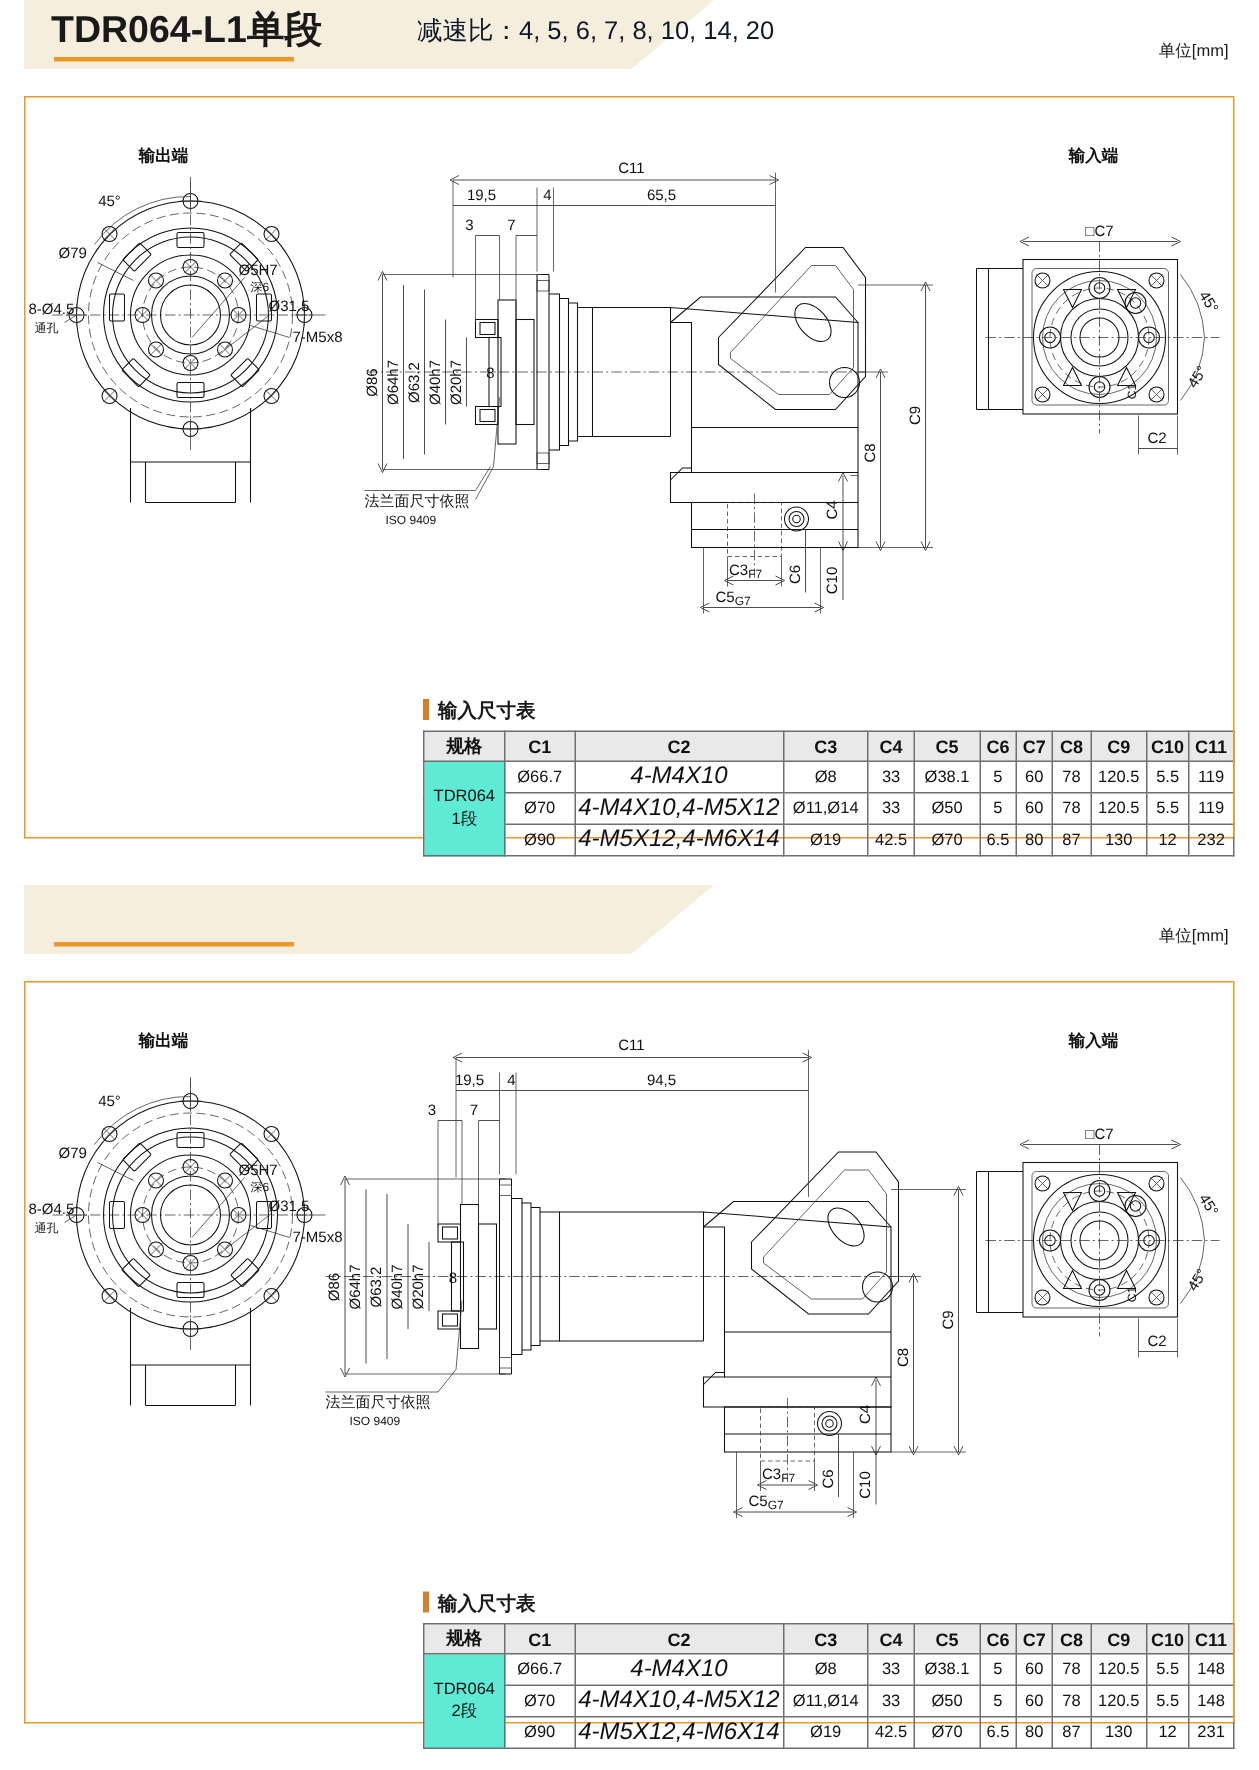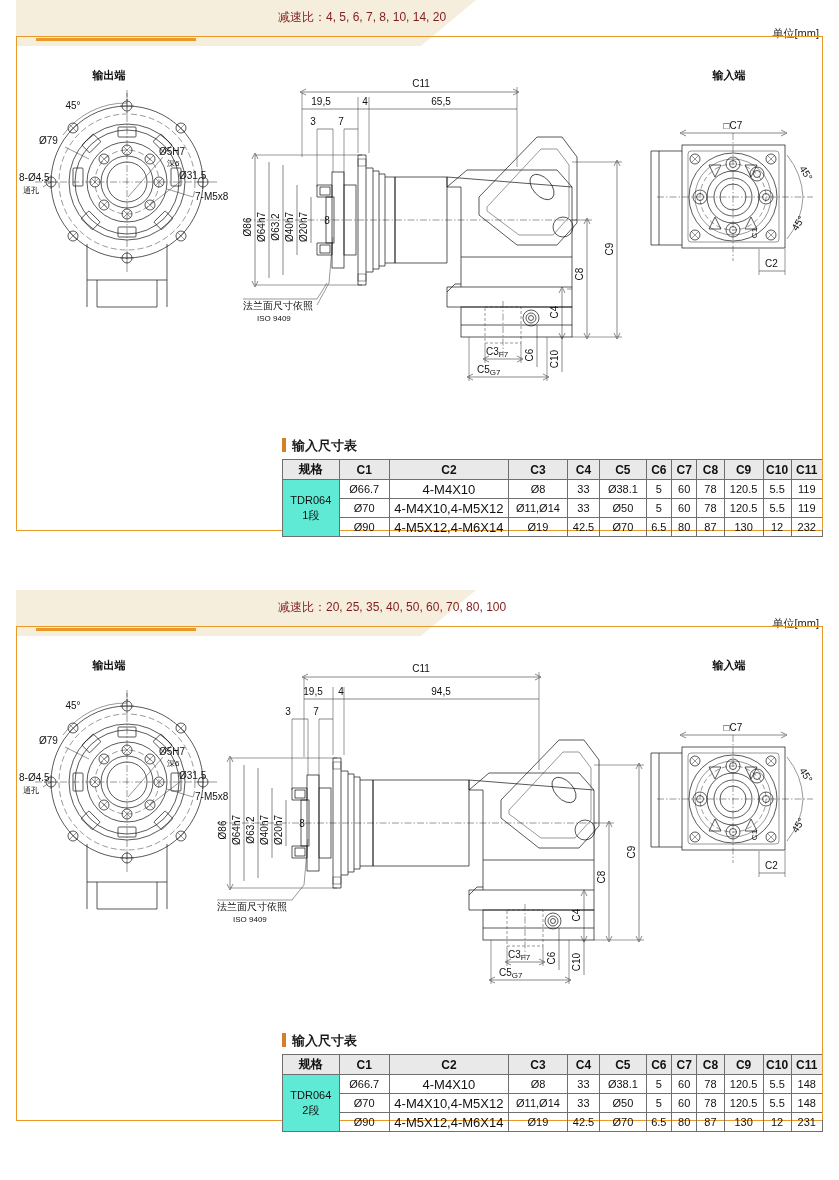"TDR064-L1单段" div.banner-title { html: none -> <div>TDR064-L1单段</div> }
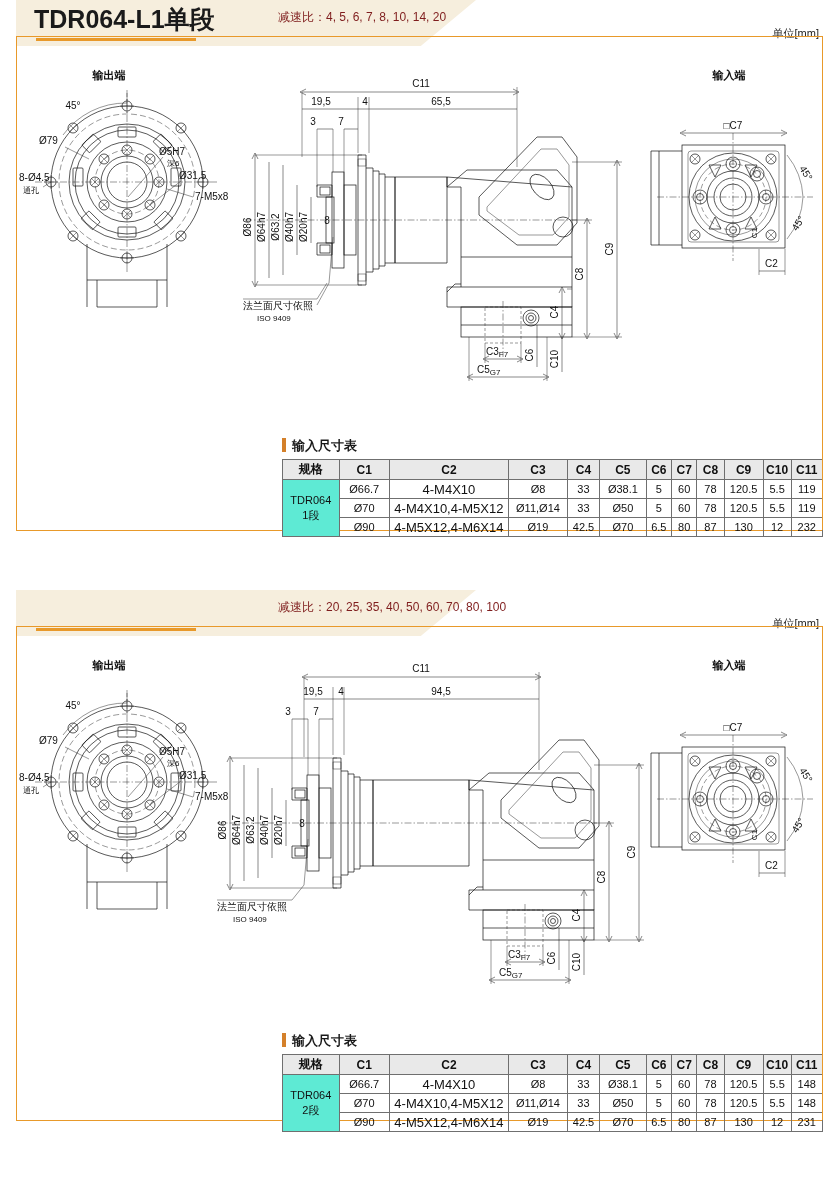"减速比：4, 5, 6, 7, 8," .banner-ratio { color: #7f1d1d -> #0f172a; font-size: 12px -> 17px }
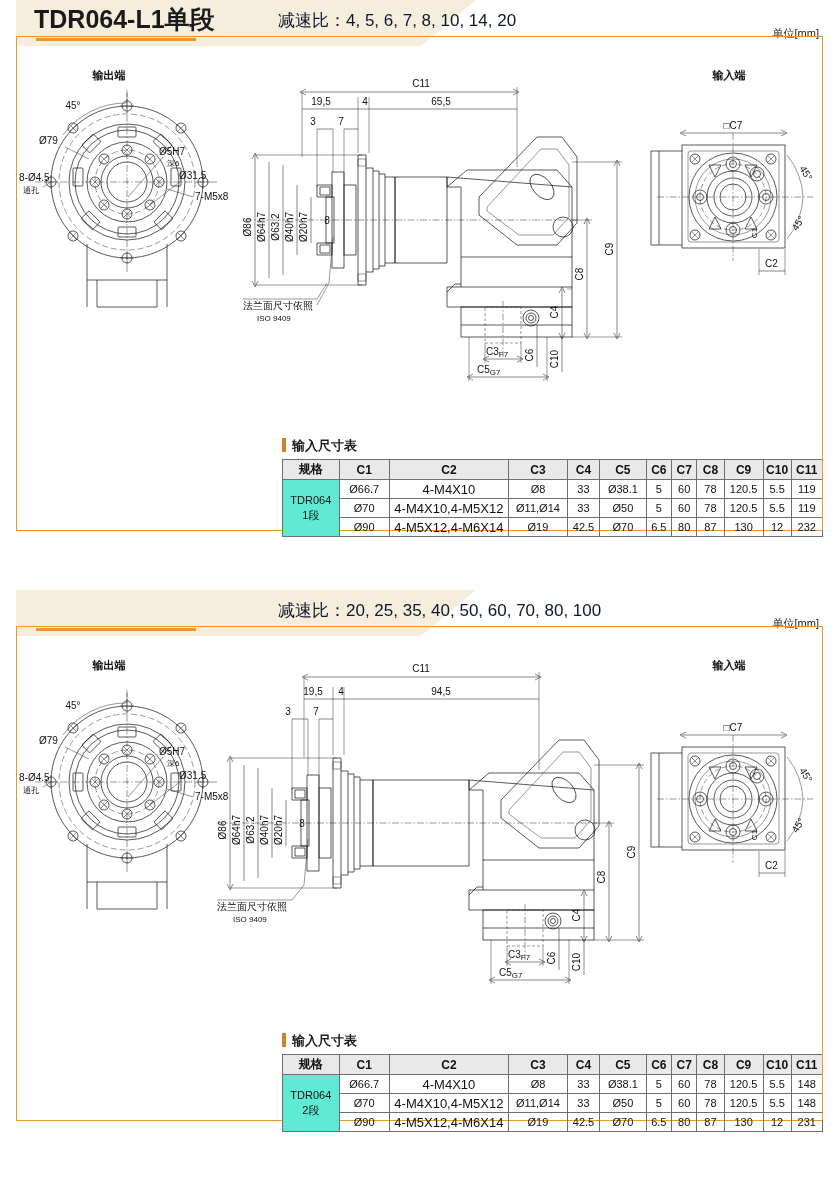"输出端" .frame { top: 36px -> 64px }
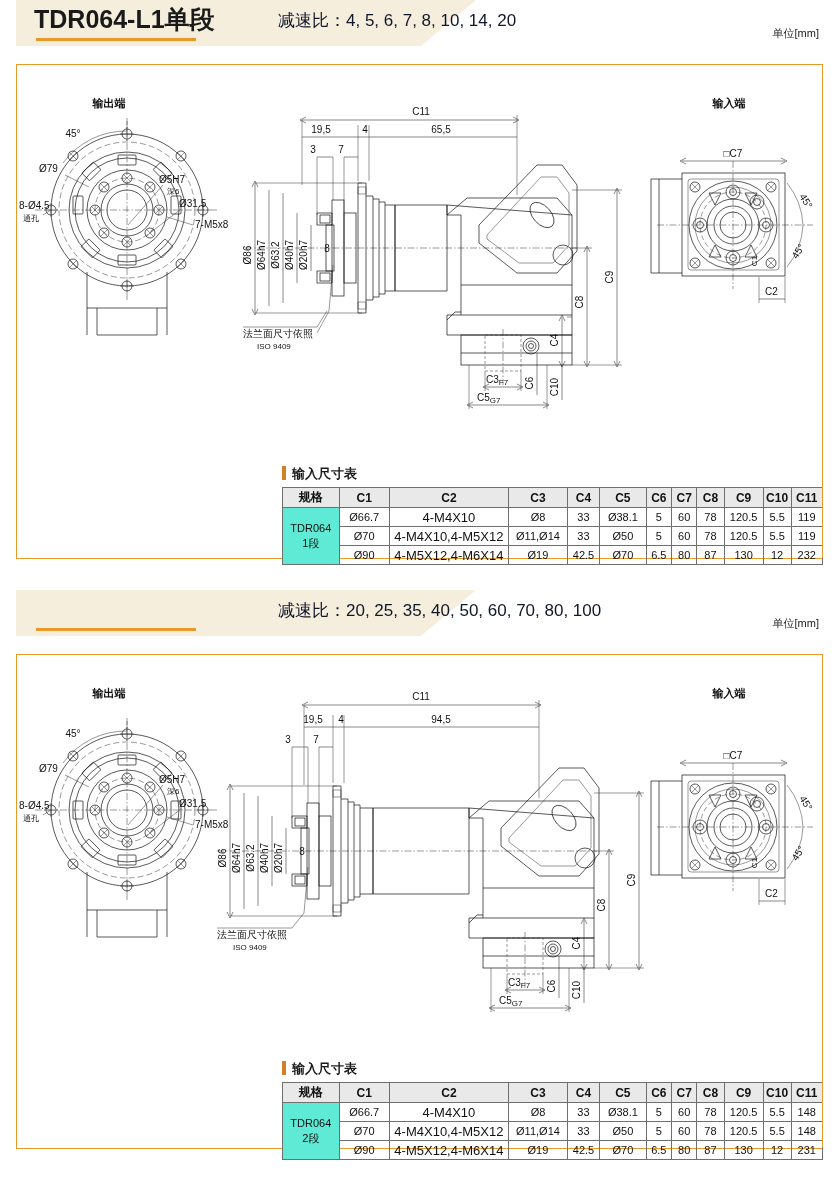"4-M4X10" .c2cell { font-size: 13px -> 16px; font-style: none -> italic }
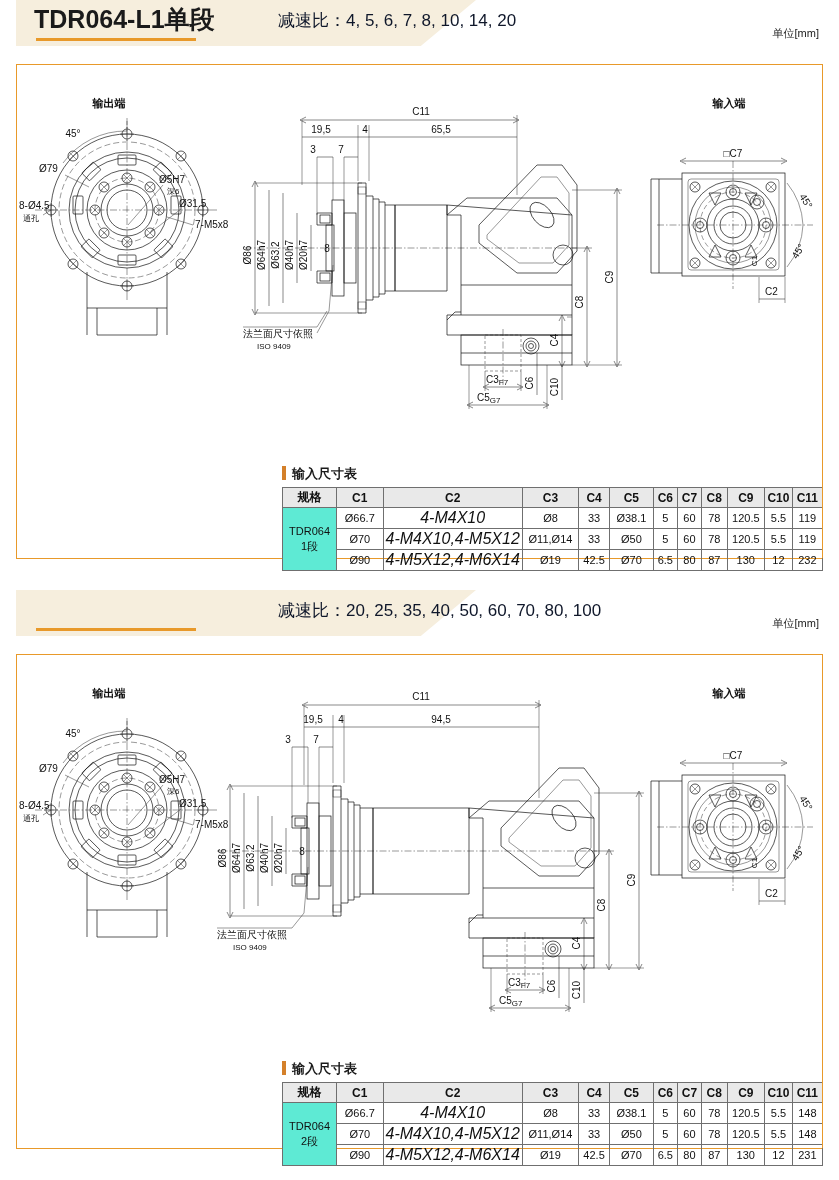"减速比：20, 25, 35, 40, 50," div.banner-ratio { html: <div><span>减速比：</span><span>20, 25, 35, 40, 50, 60, 70, 80, 100</span></div> -> none }
